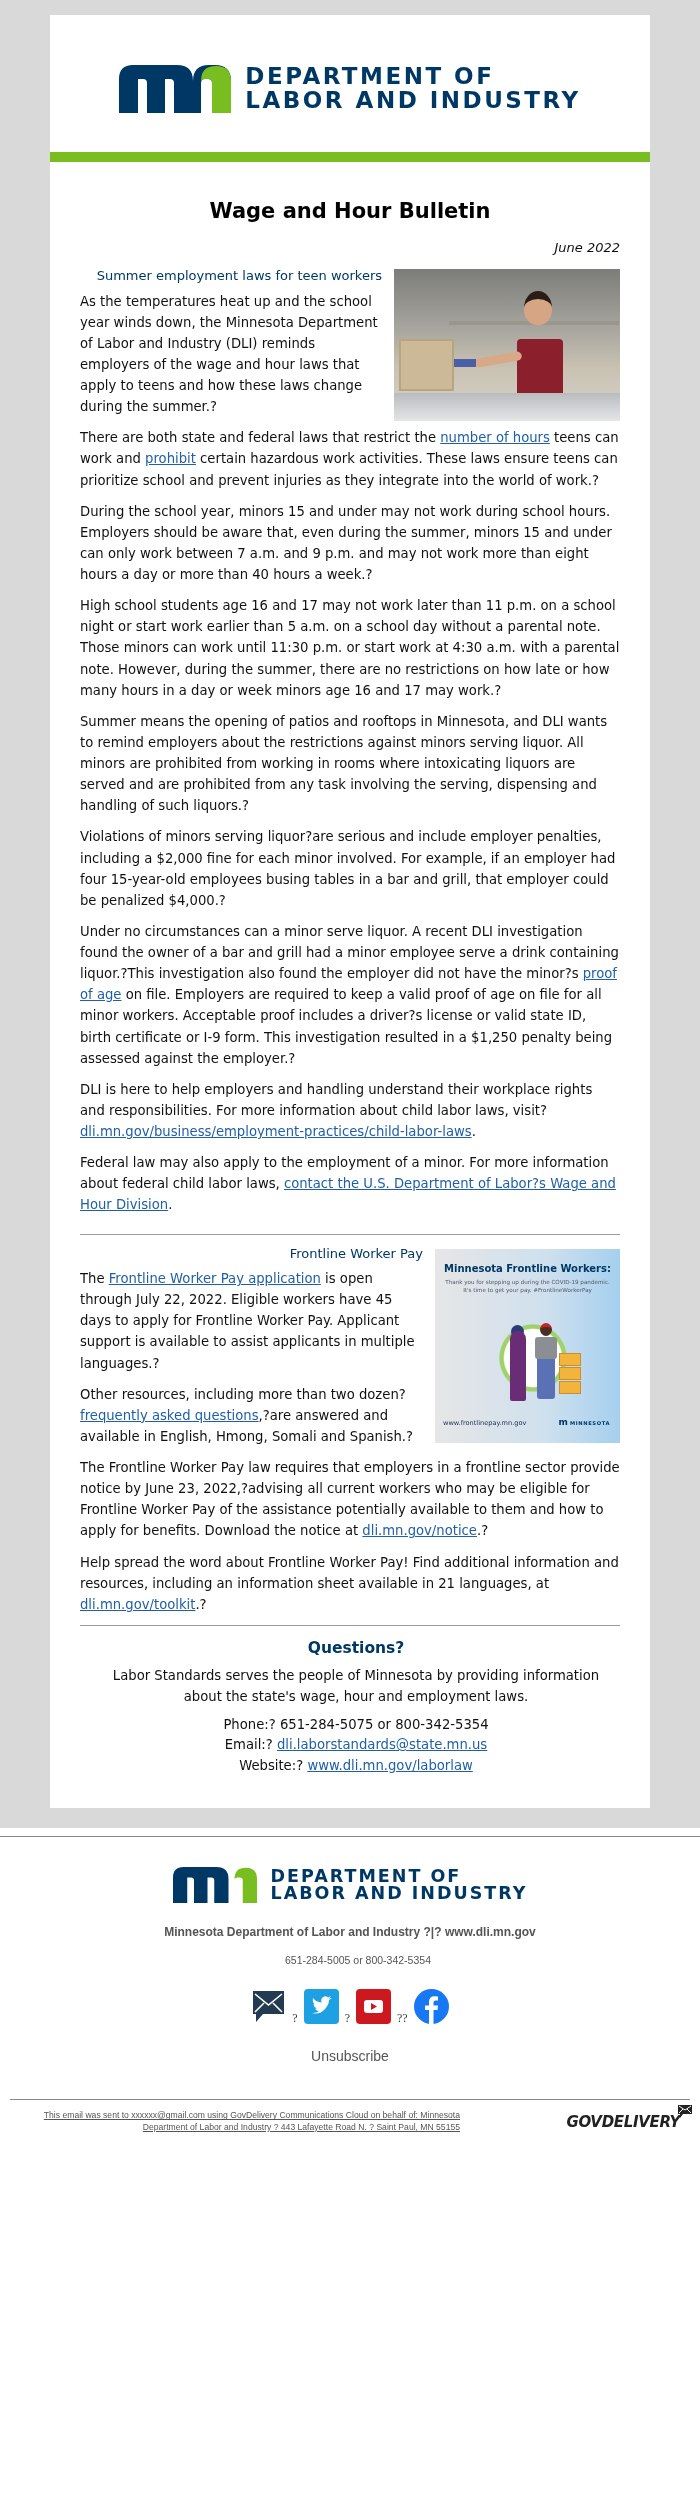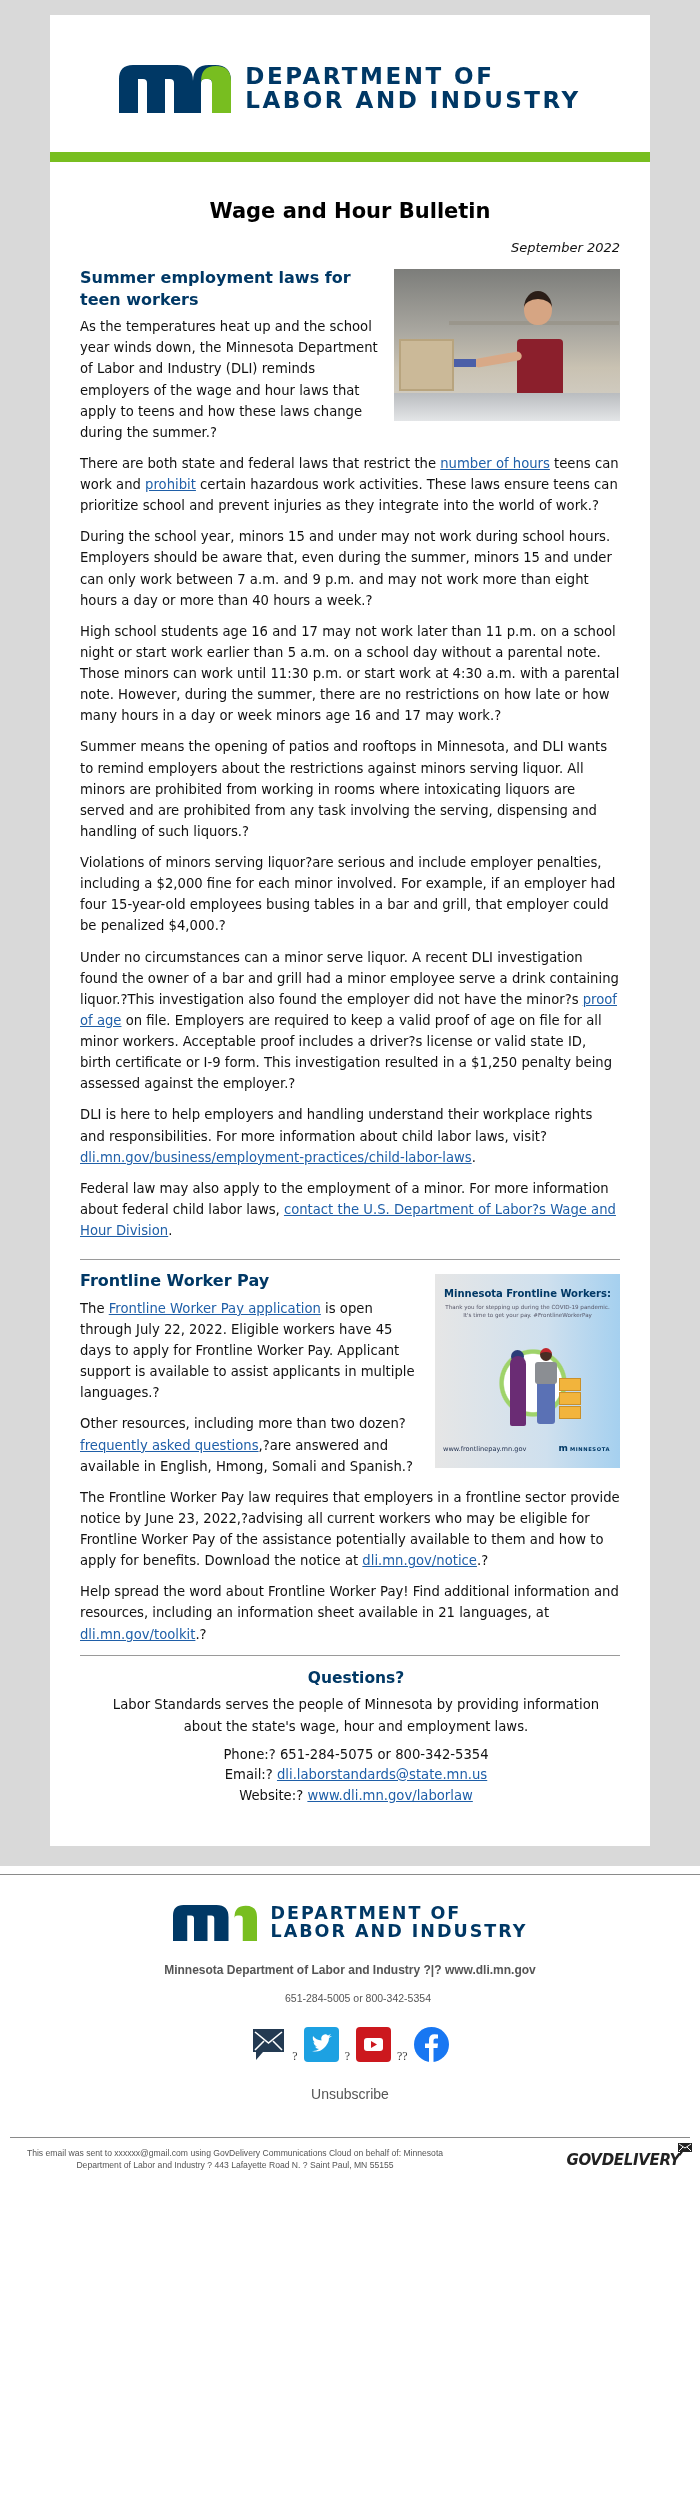"Wage and Hour Bulletin" .content { padding: 0 30px 12px 30px -> 0 30px 4px 30px }
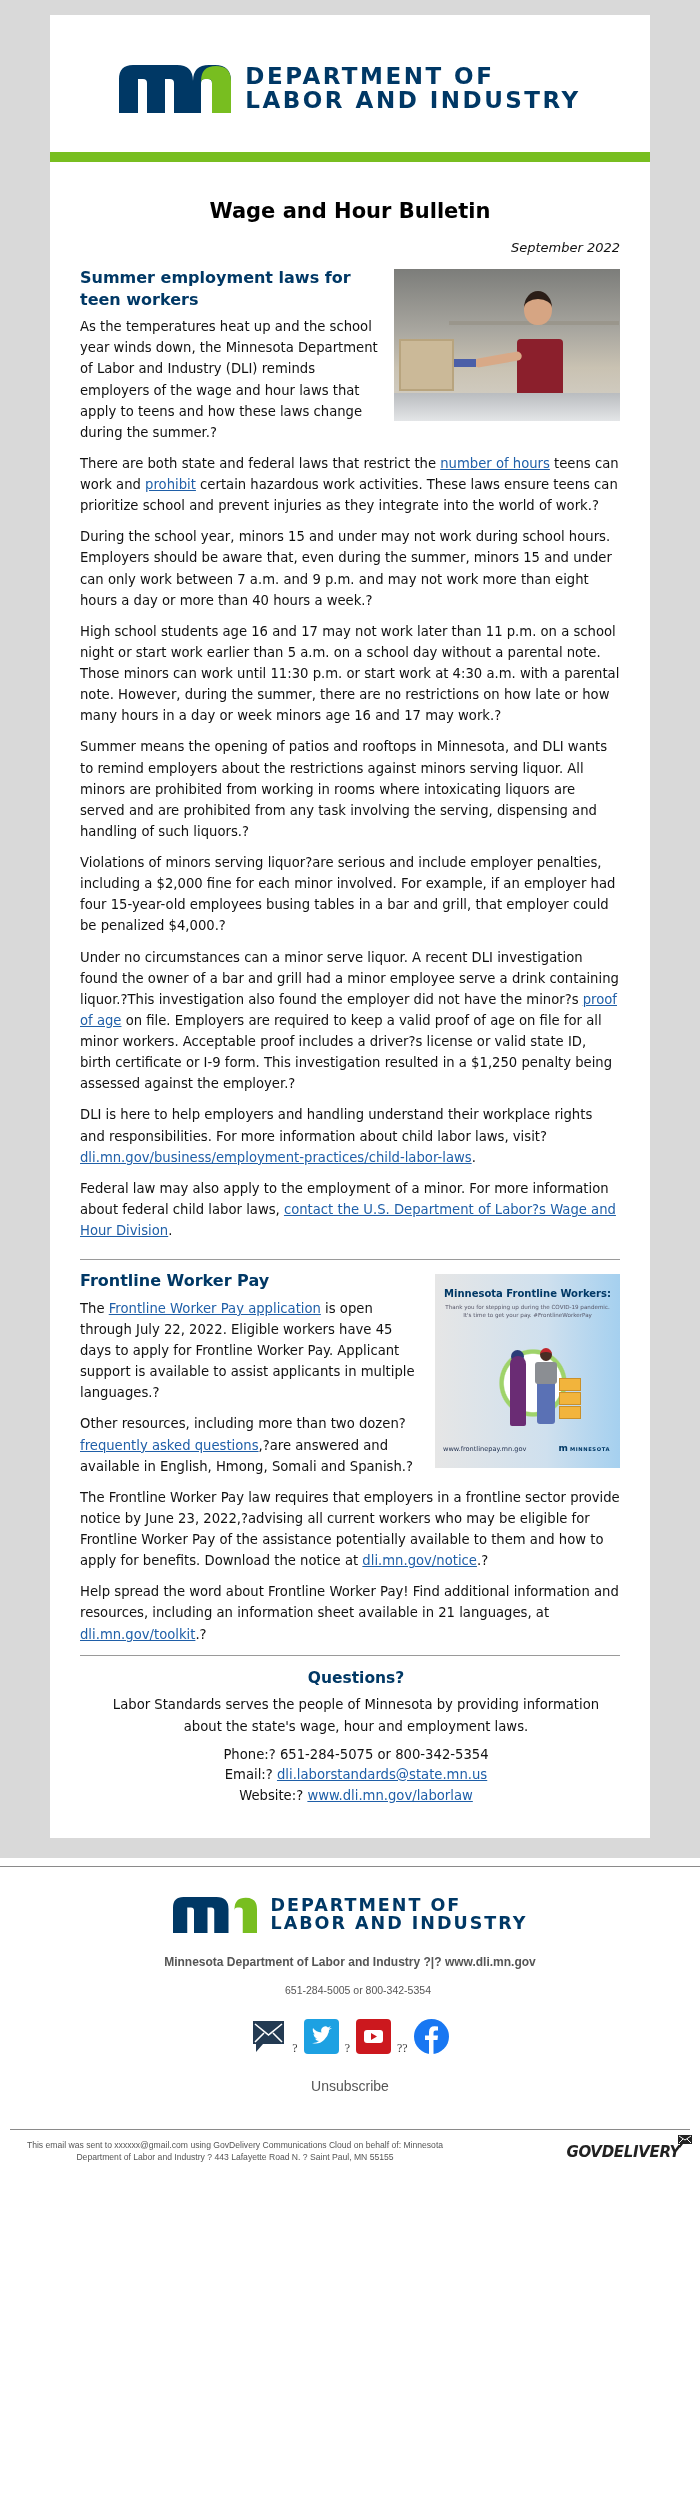"September 2022" div.date { text: September -> June }
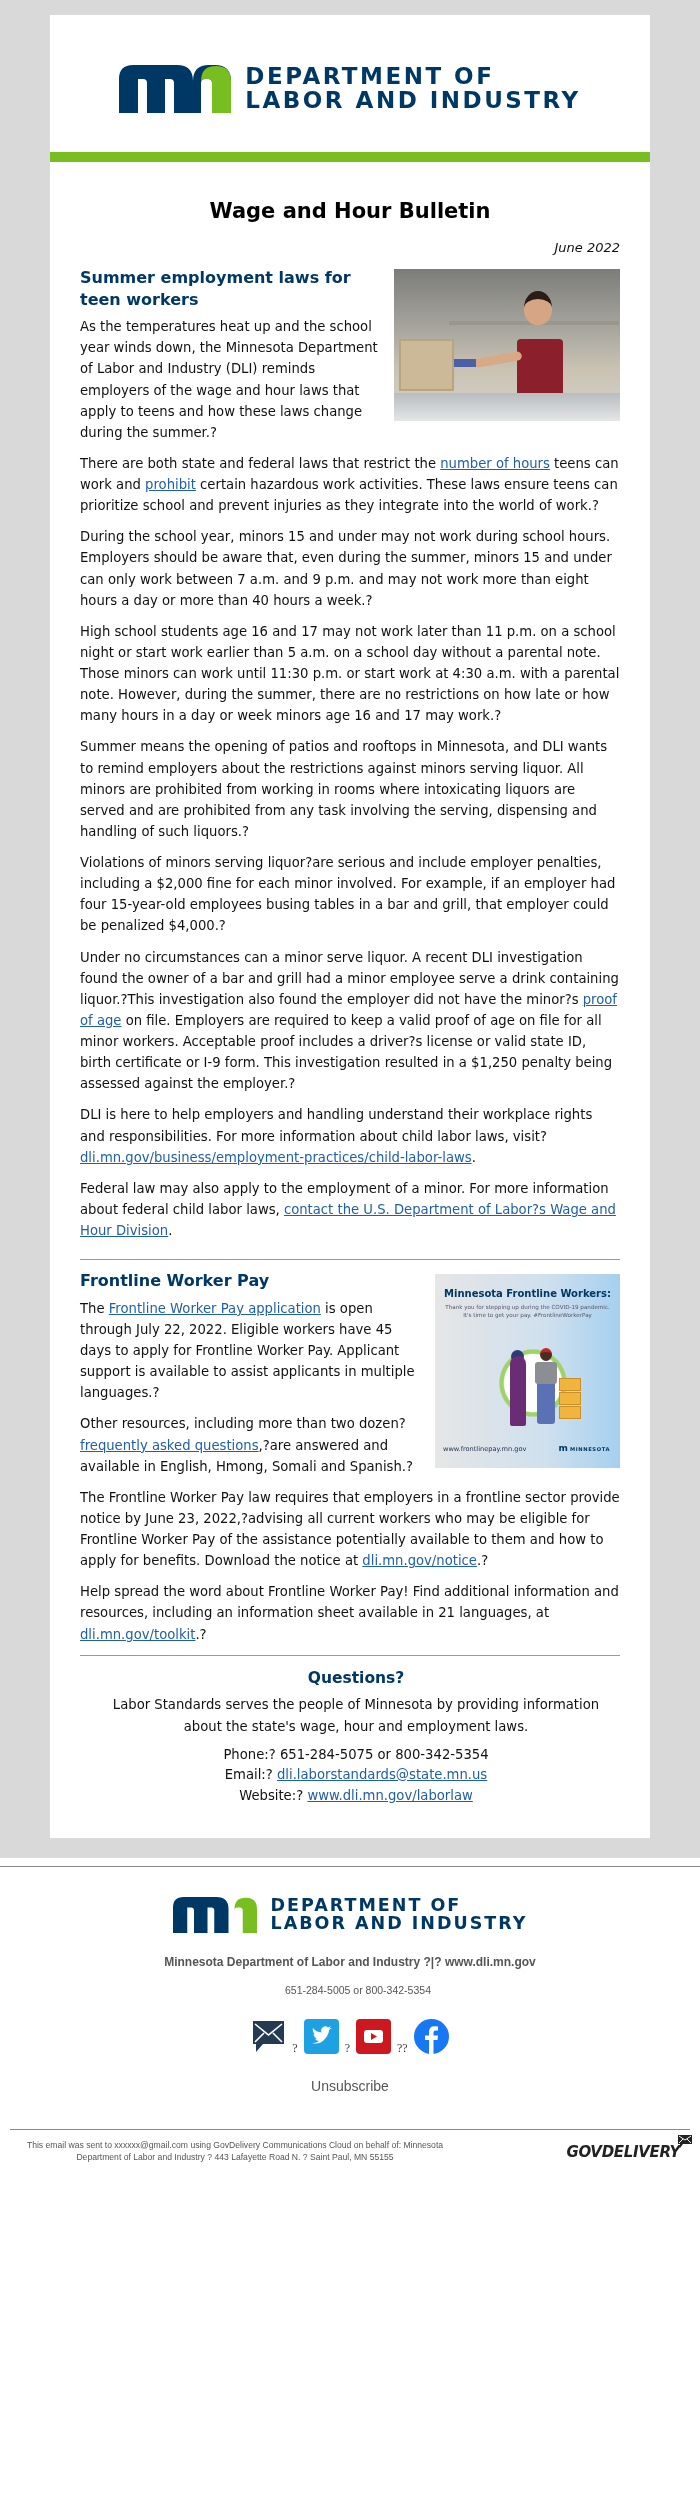"Summer employment laws for teen" .section-h { font-size: 16px -> 13px; font-weight: bold -> normal; text-align: none -> right }
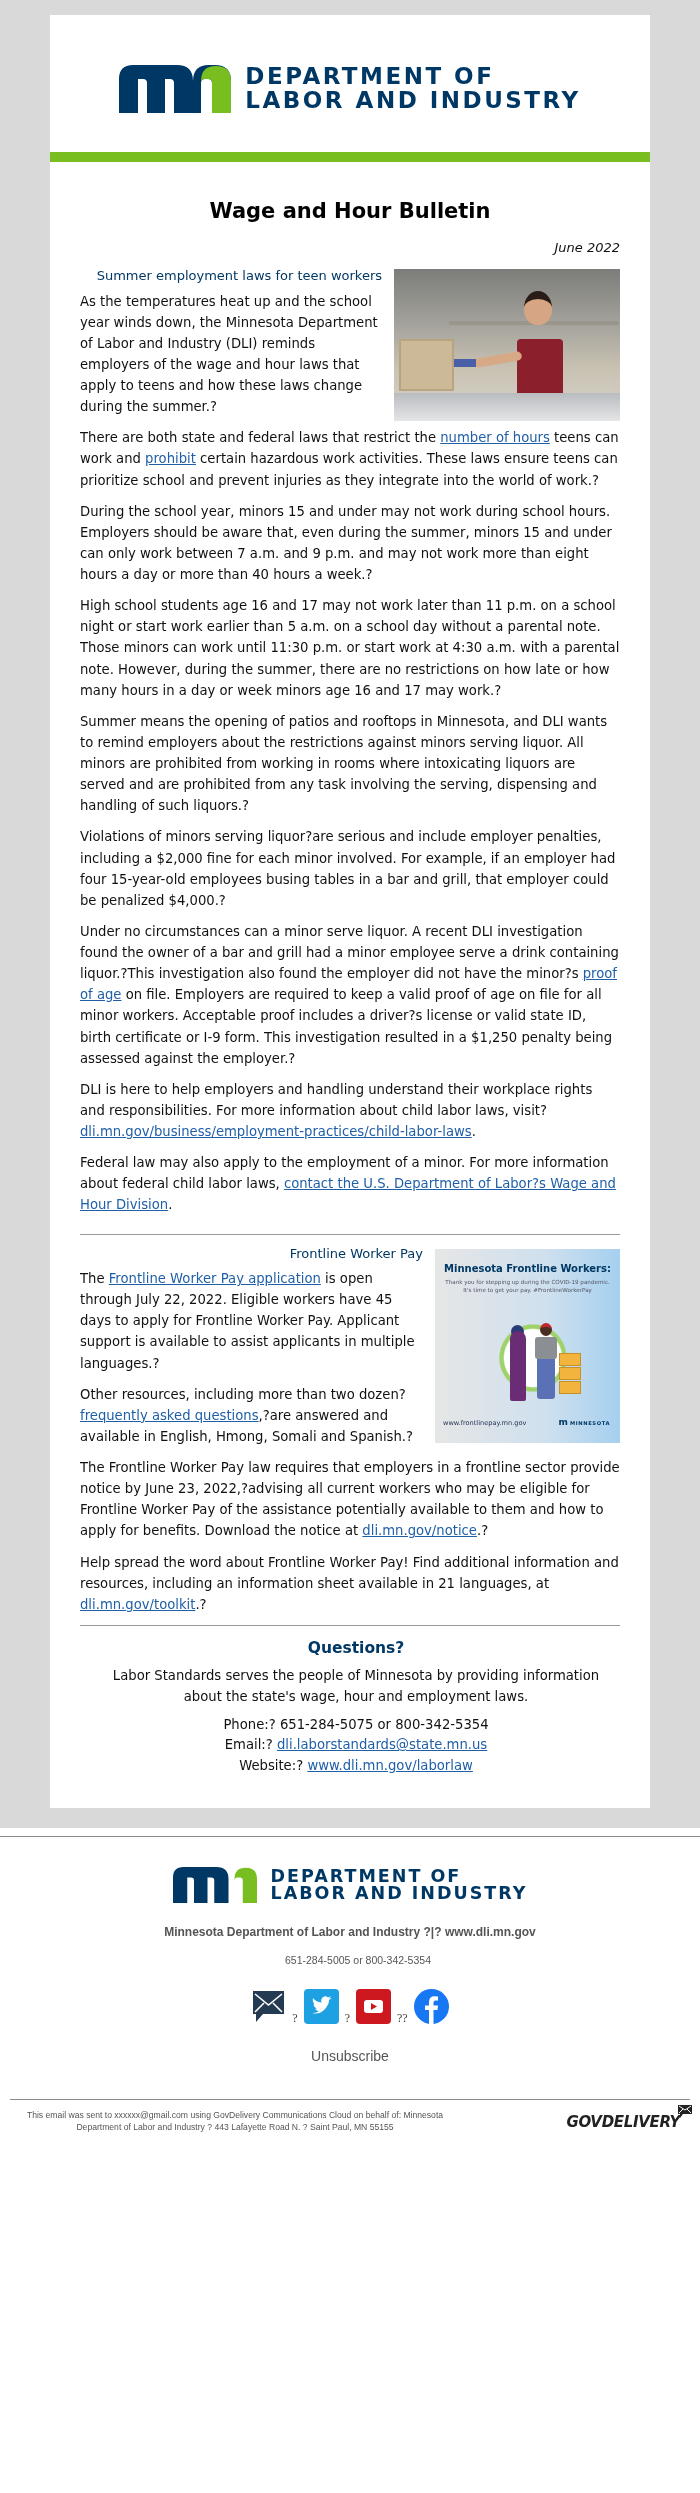"This email was sent to" .legal { text-align: center -> right; text-decoration: none -> underline }
